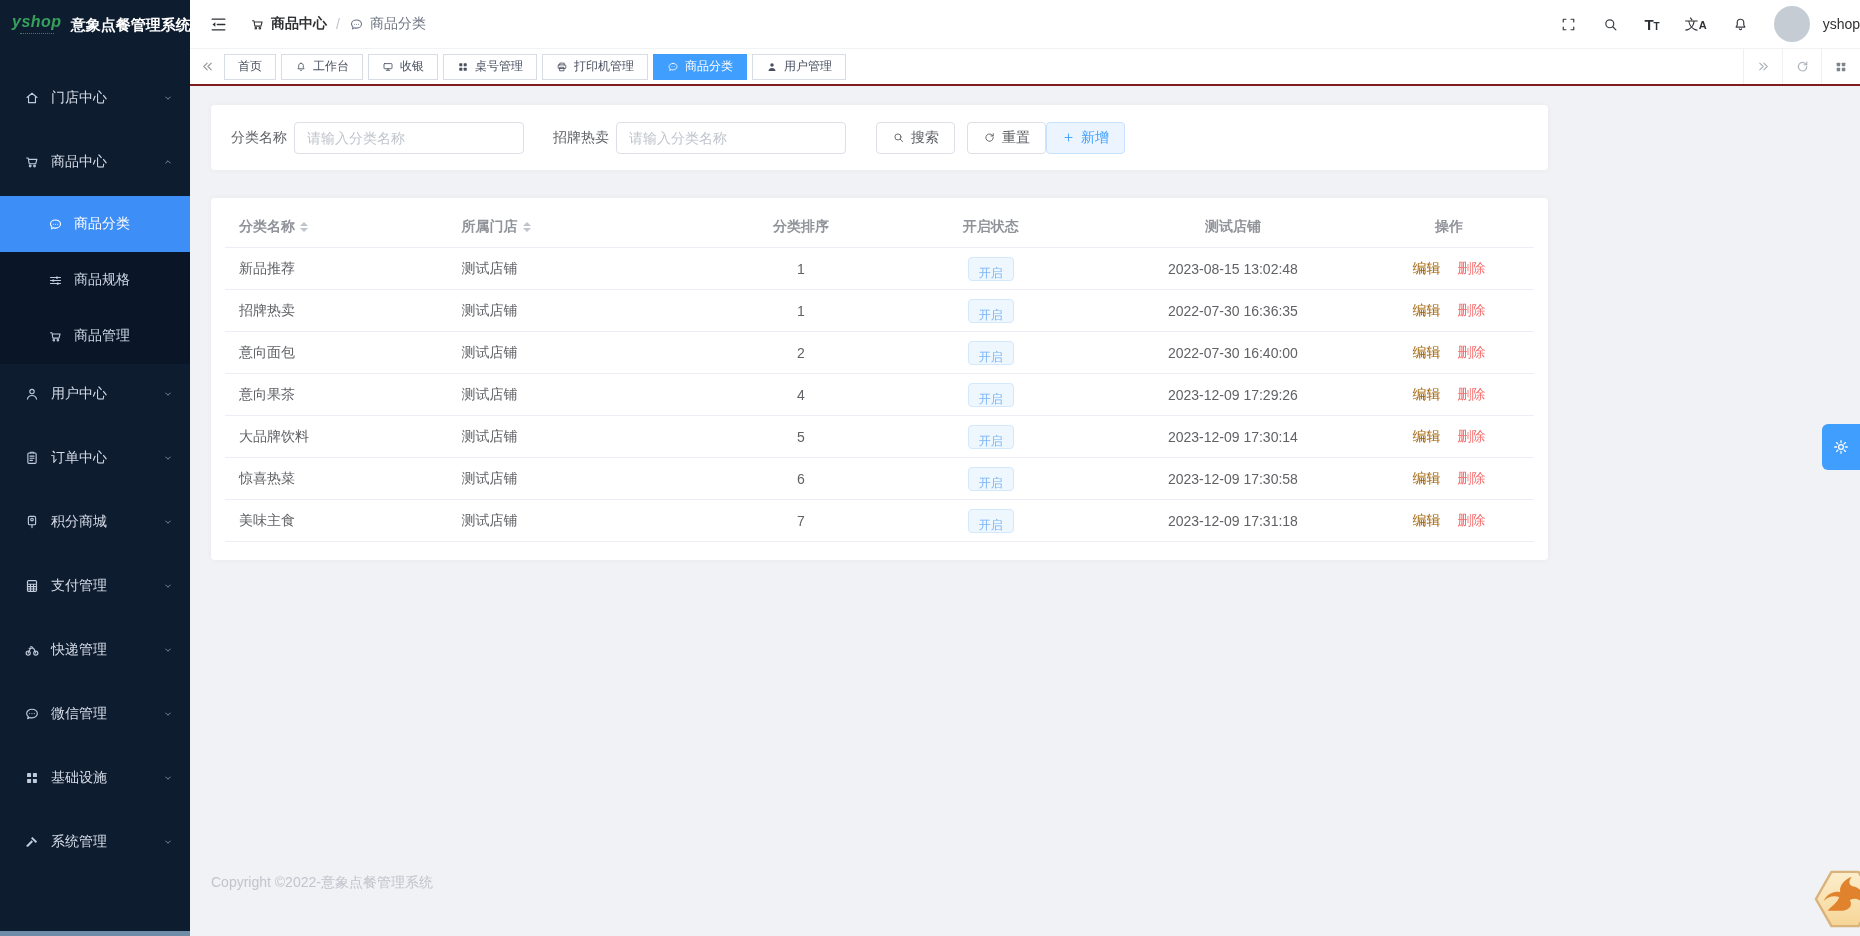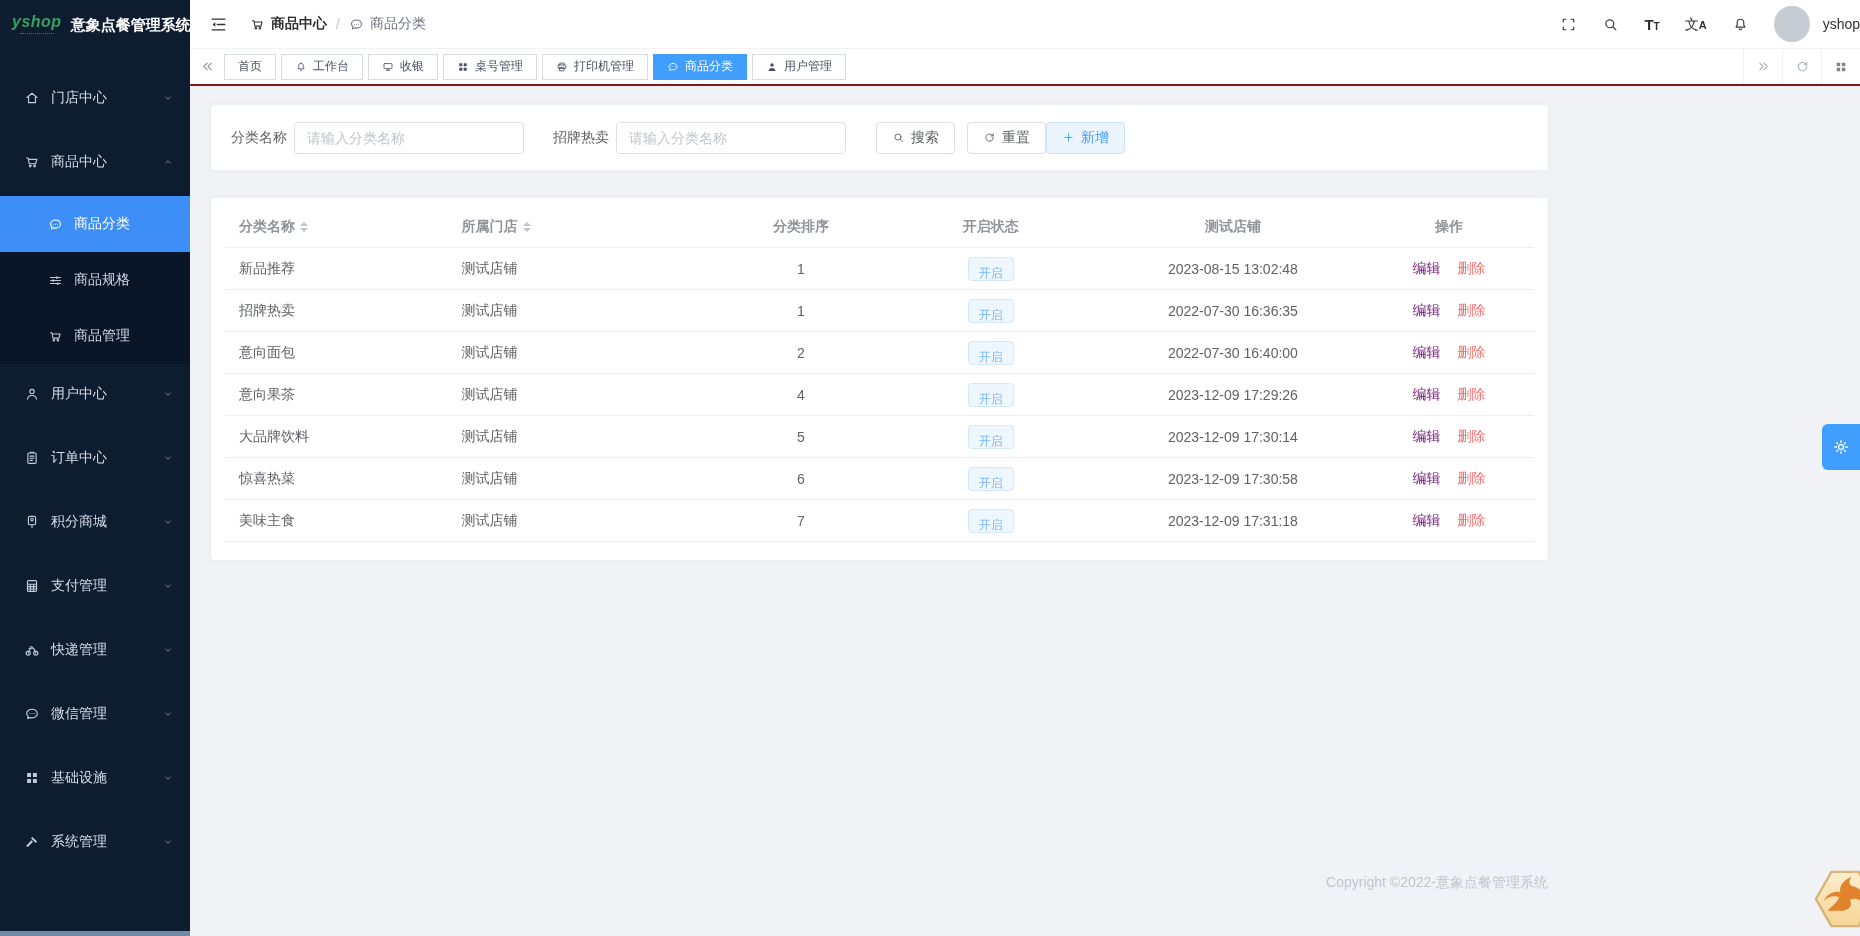"编辑" .link-edit { color: #701a75 -> #a16207 }
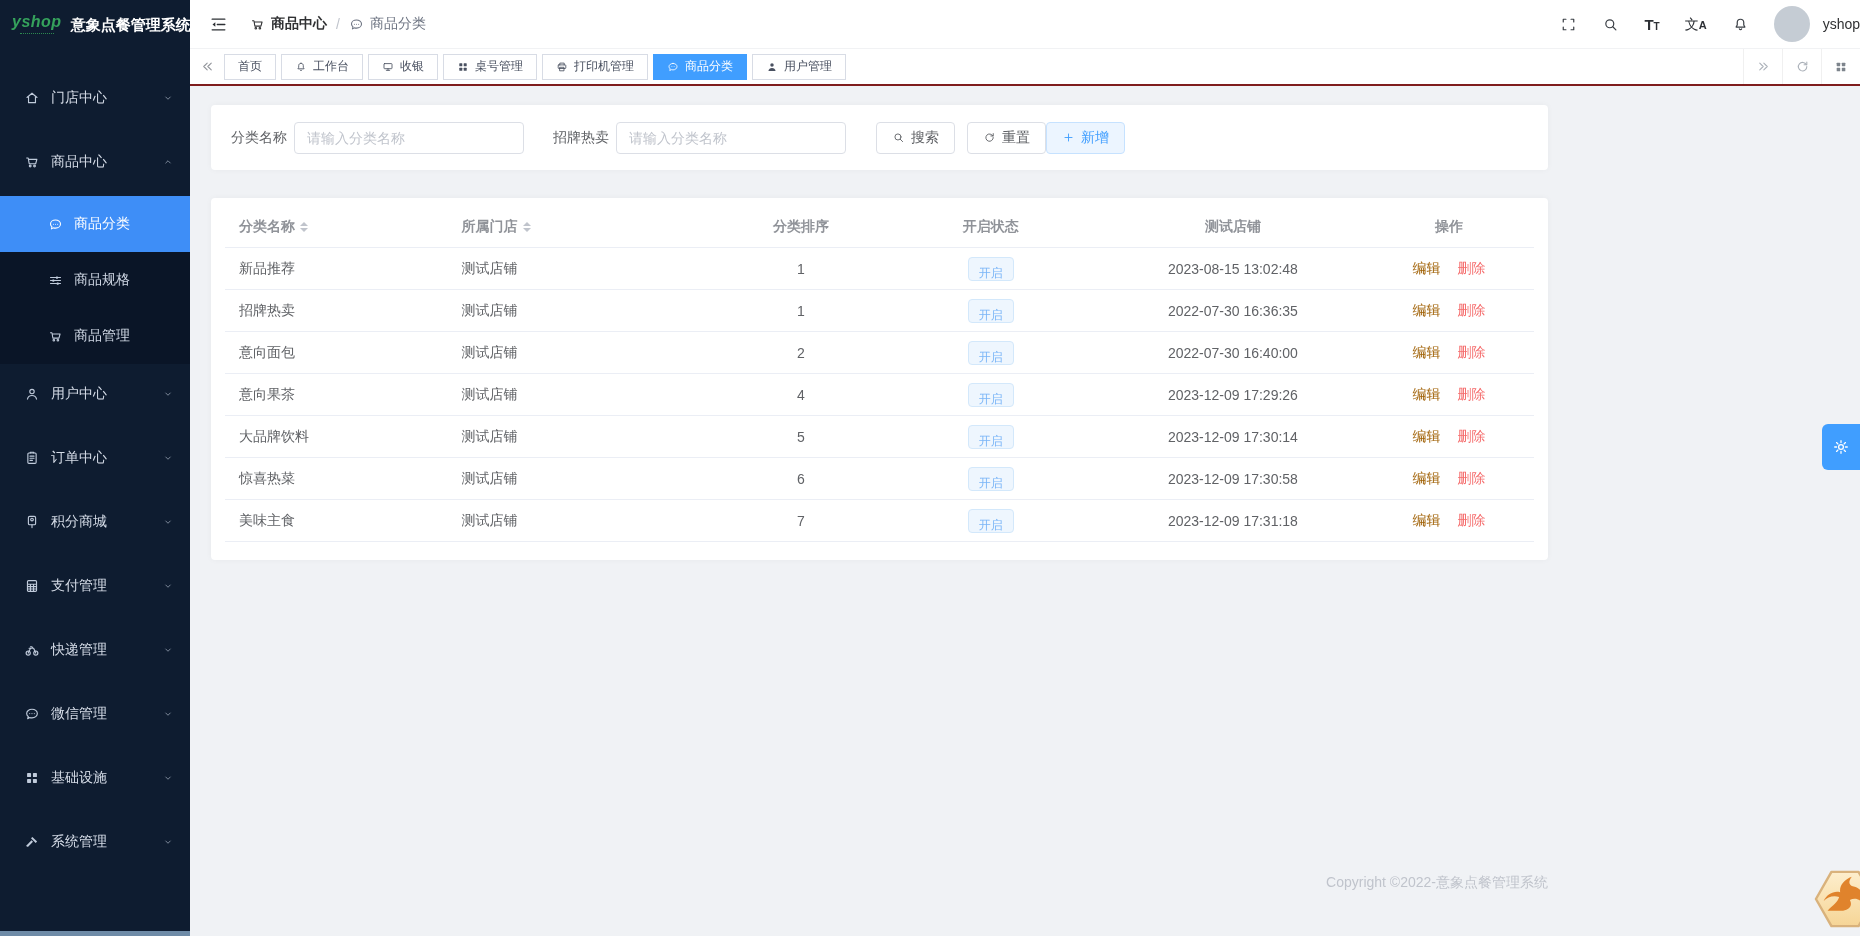"Copyright ©2022-意象点餐管理系统" .footer { text-align: right -> left }
